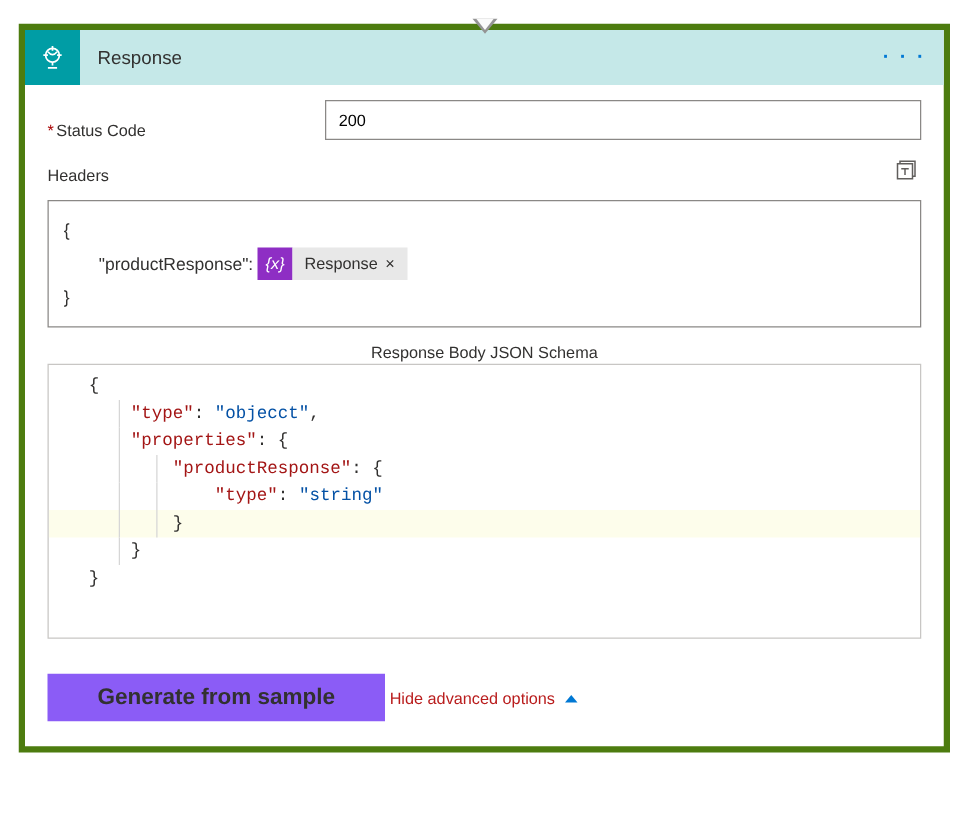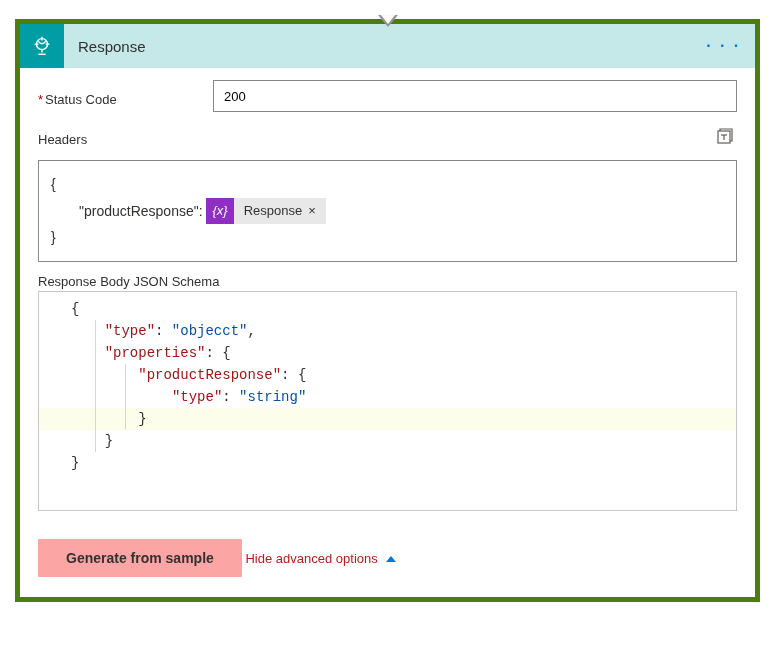"* Status Code" .row { align-items: center -> flex-end; gap: none -> 47px }
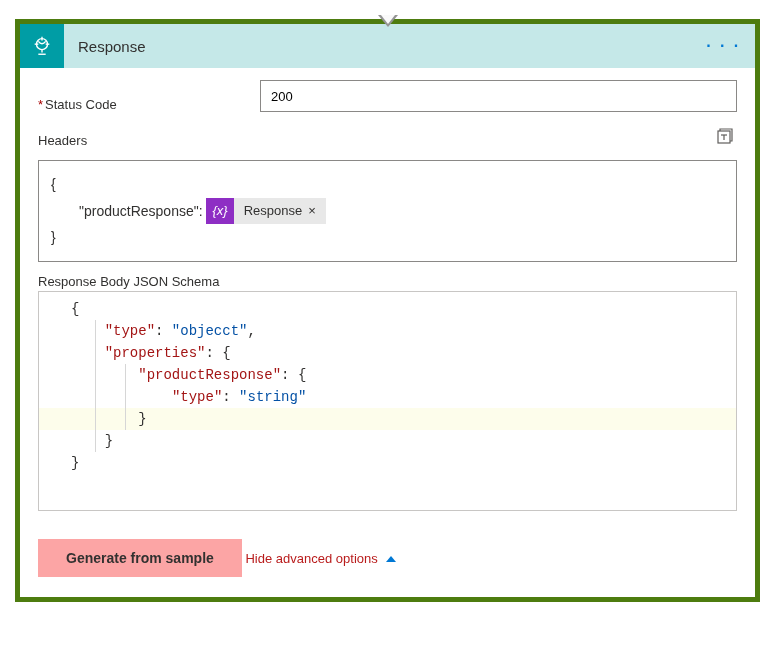"Response Body JSON Schema" .schema-label { text-align: none -> center }
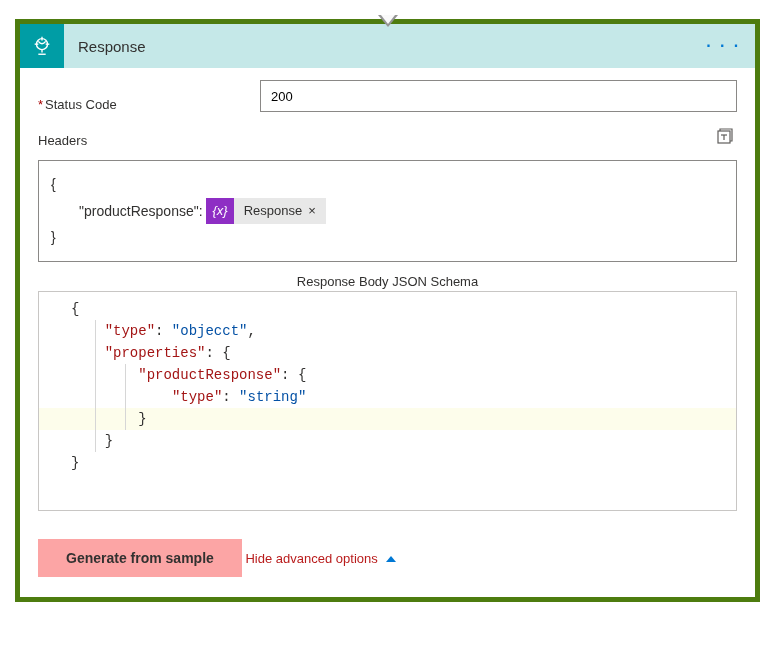"Generate from sample" .btn-sample { background: #fca5a5 -> #8b5cf6; font-size: 14px -> 18px; padding: 0 28px -> 0 40px }
